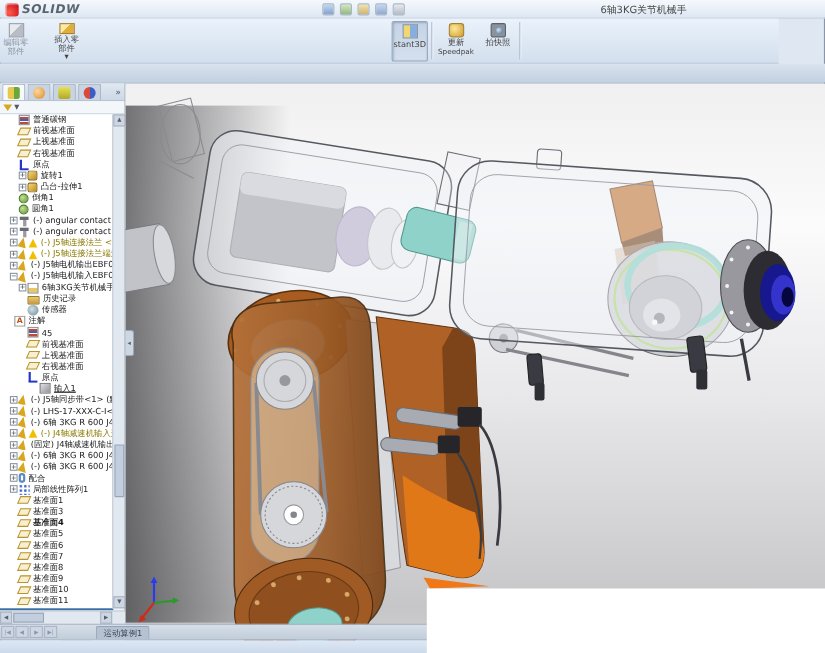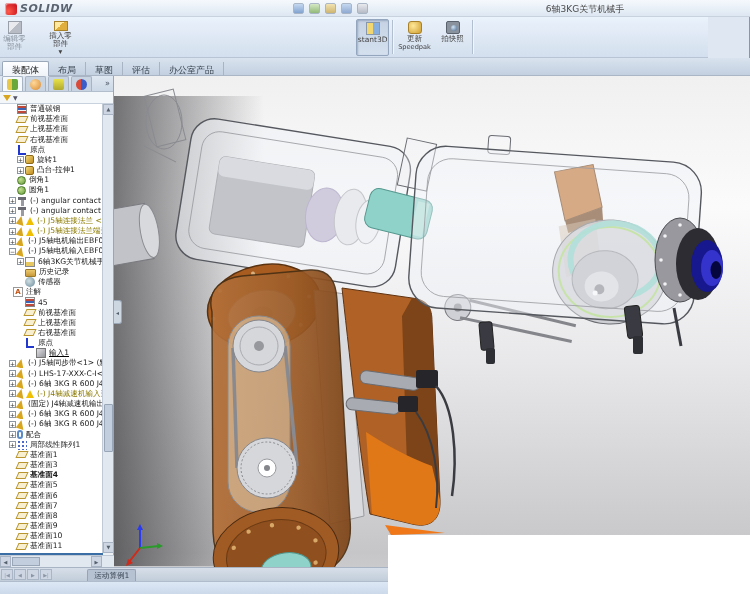"装配体 布局 草图 评估 办公室产品" div { html: <div><span>装配体</span><span>布局</span><span>草图</span><span>评估</span><span>办公室产品</span></div> -> none }
